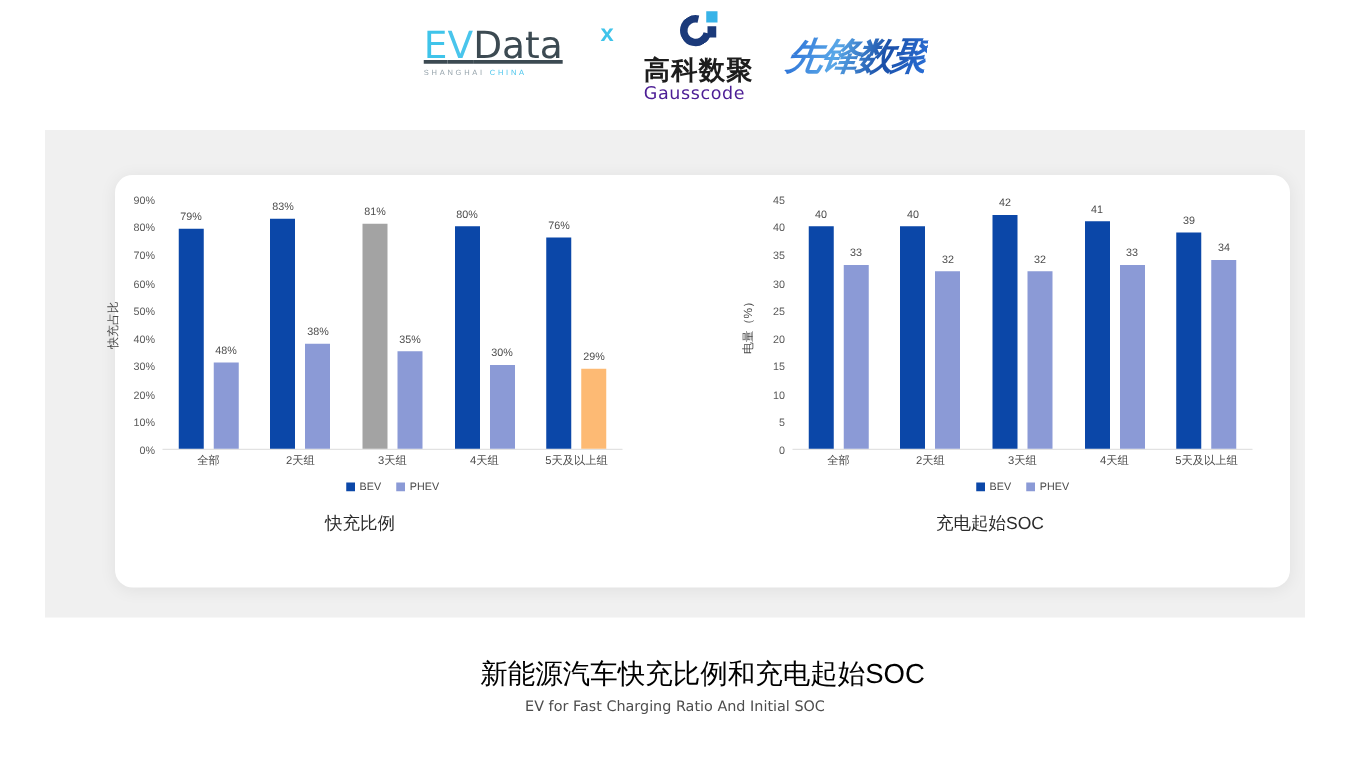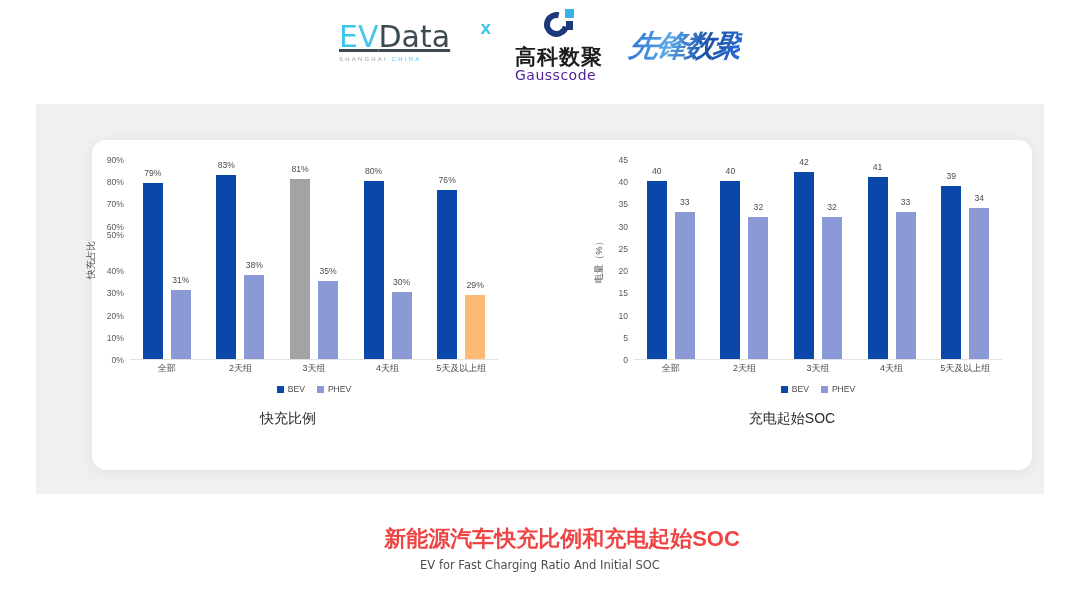"50%" div.tick { top: 75px -> 89px }
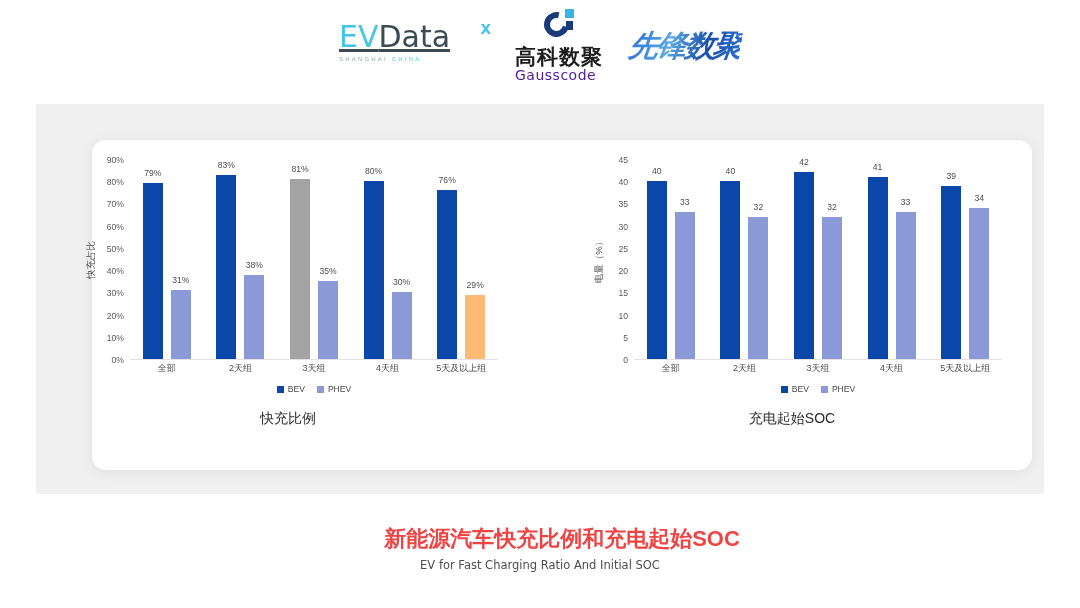"31%" span.val { text: 31% -> 48% }
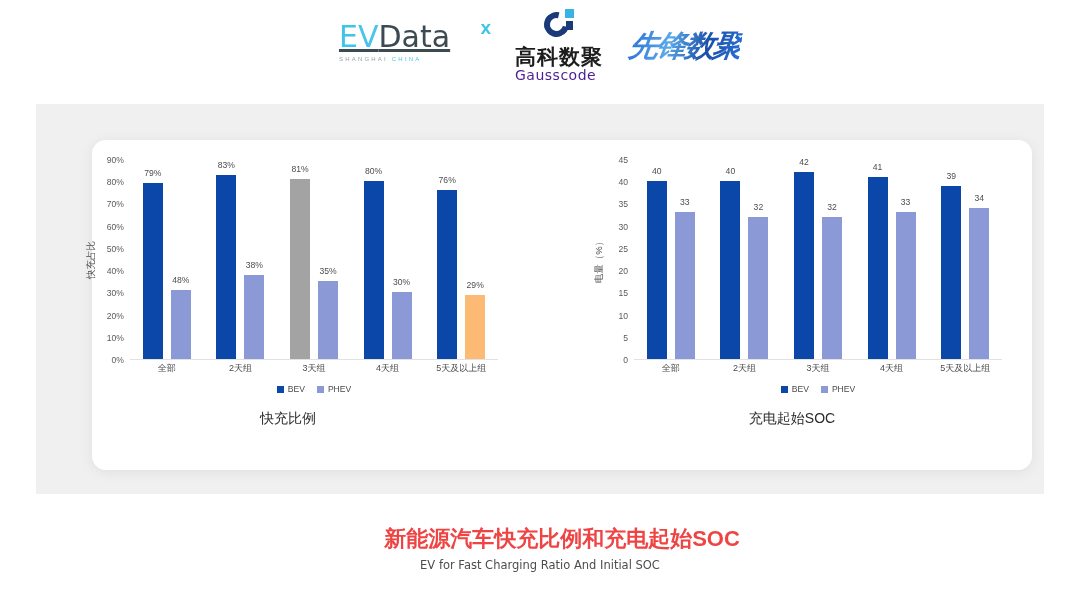"新能源汽车快充比例和充电起始SOC" .footer-cn { color: #ef4444 -> #000000; font-weight: 700 -> 400 }
